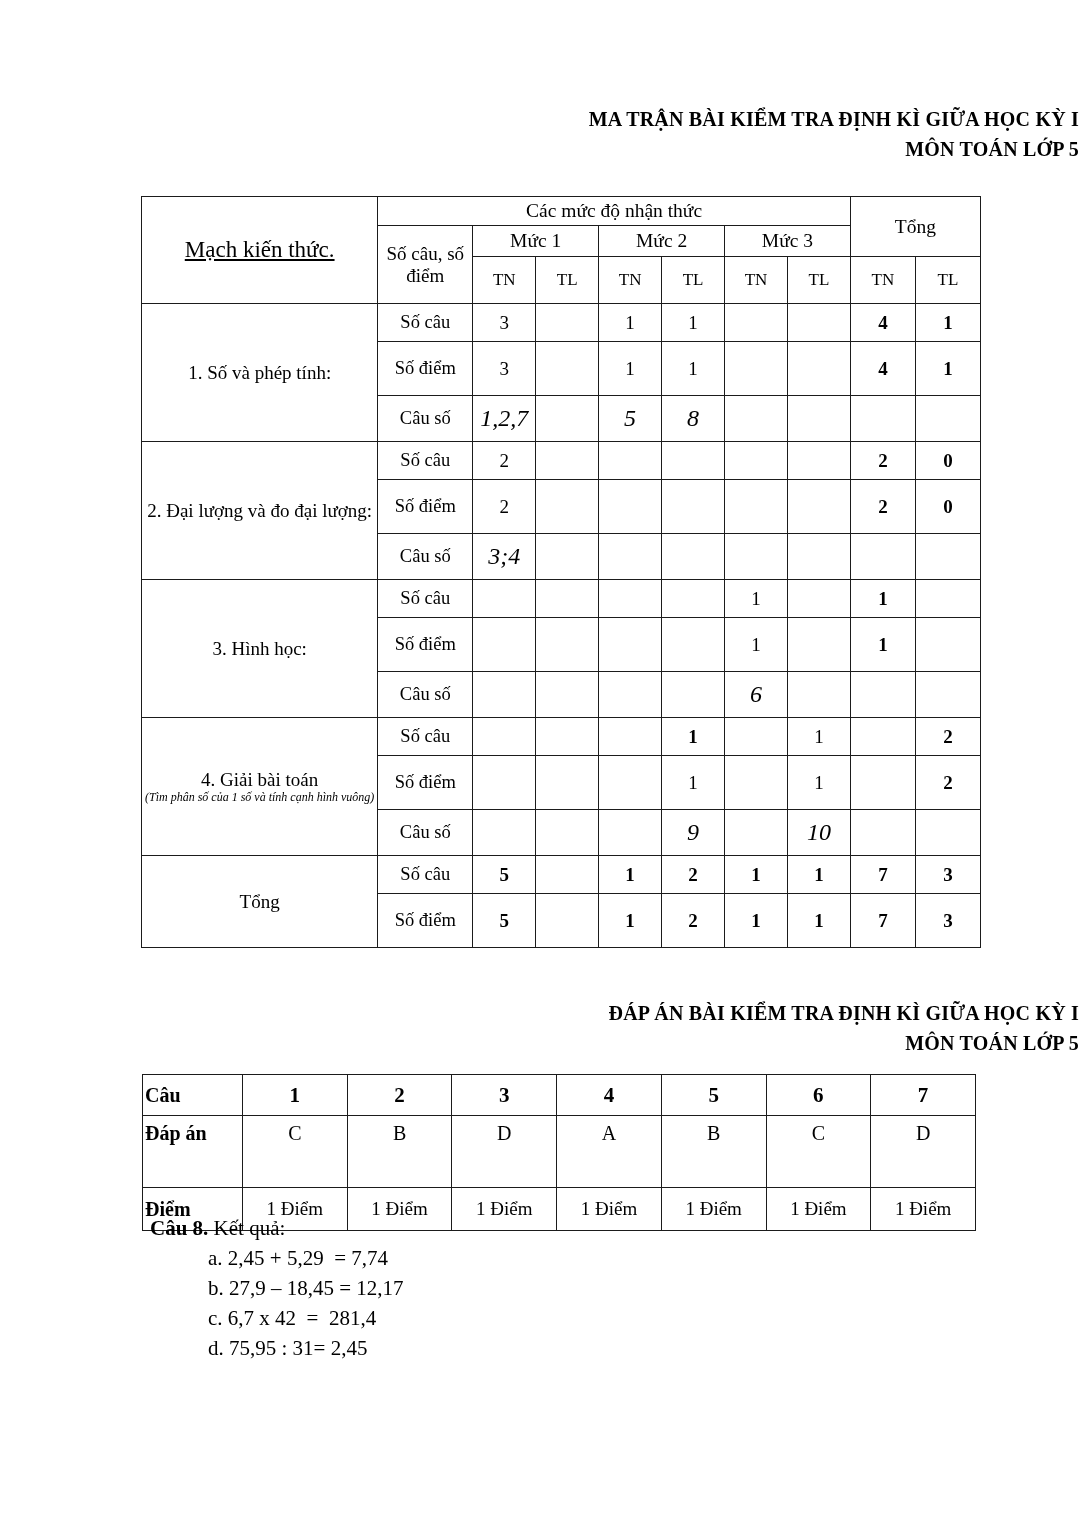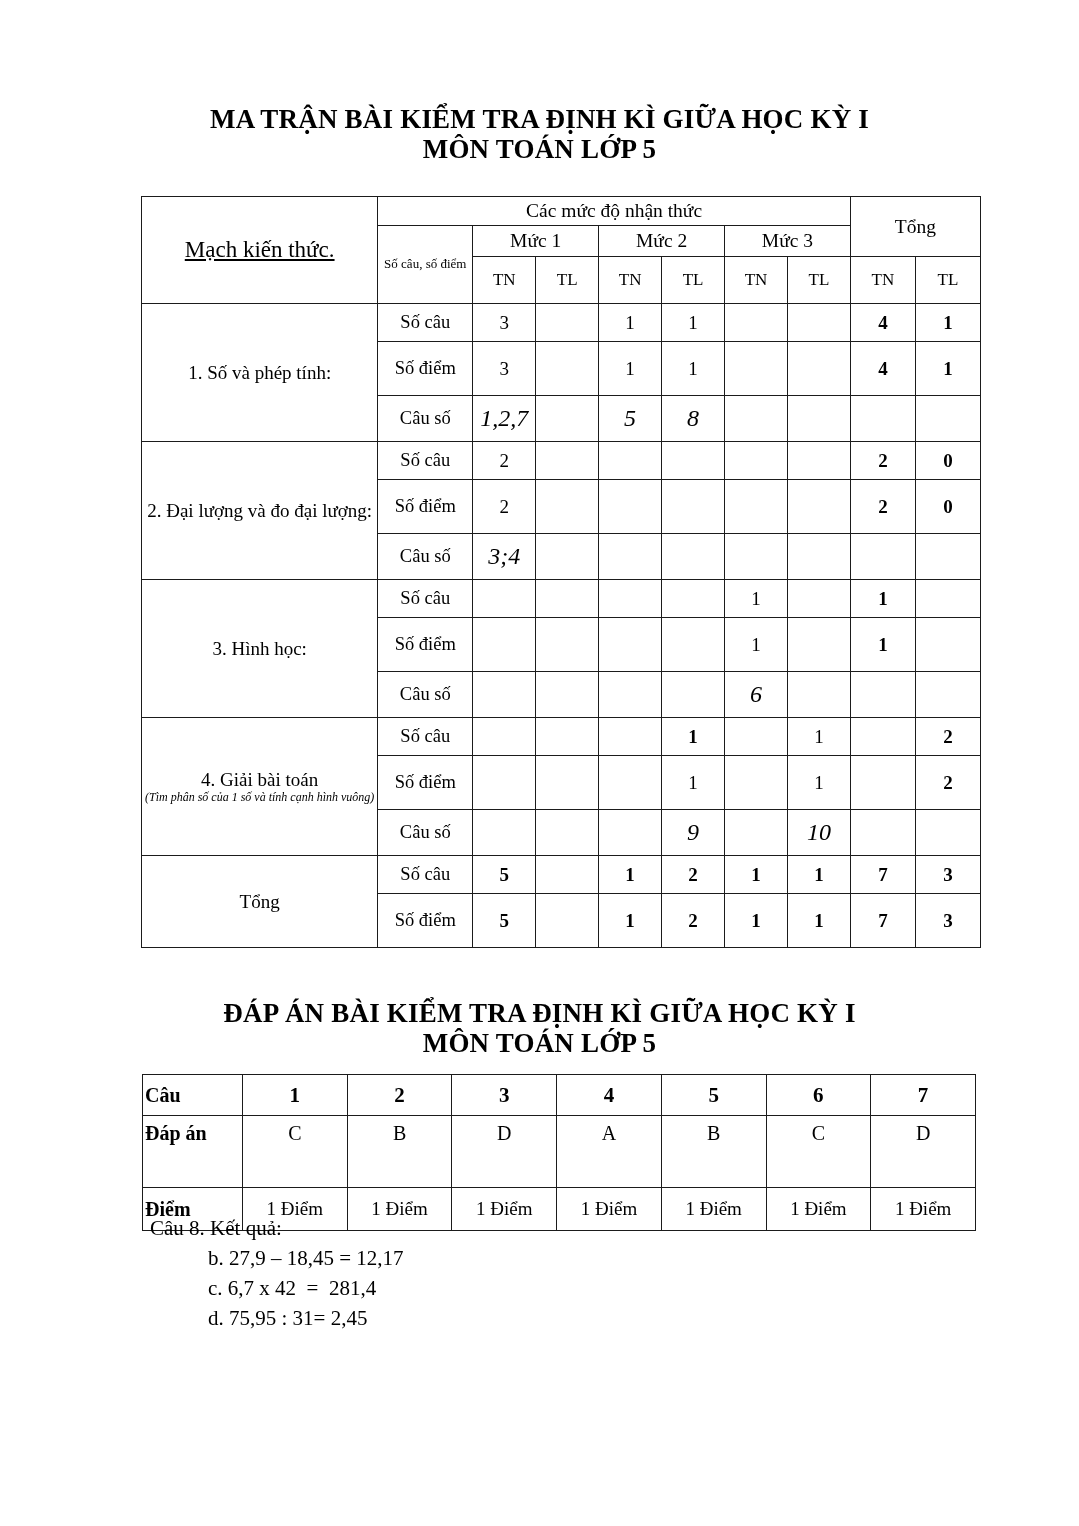"MA TRẬN BÀI KIỂM TRA" .doc-title { font-size: 27px -> 20px; text-align: center -> right }
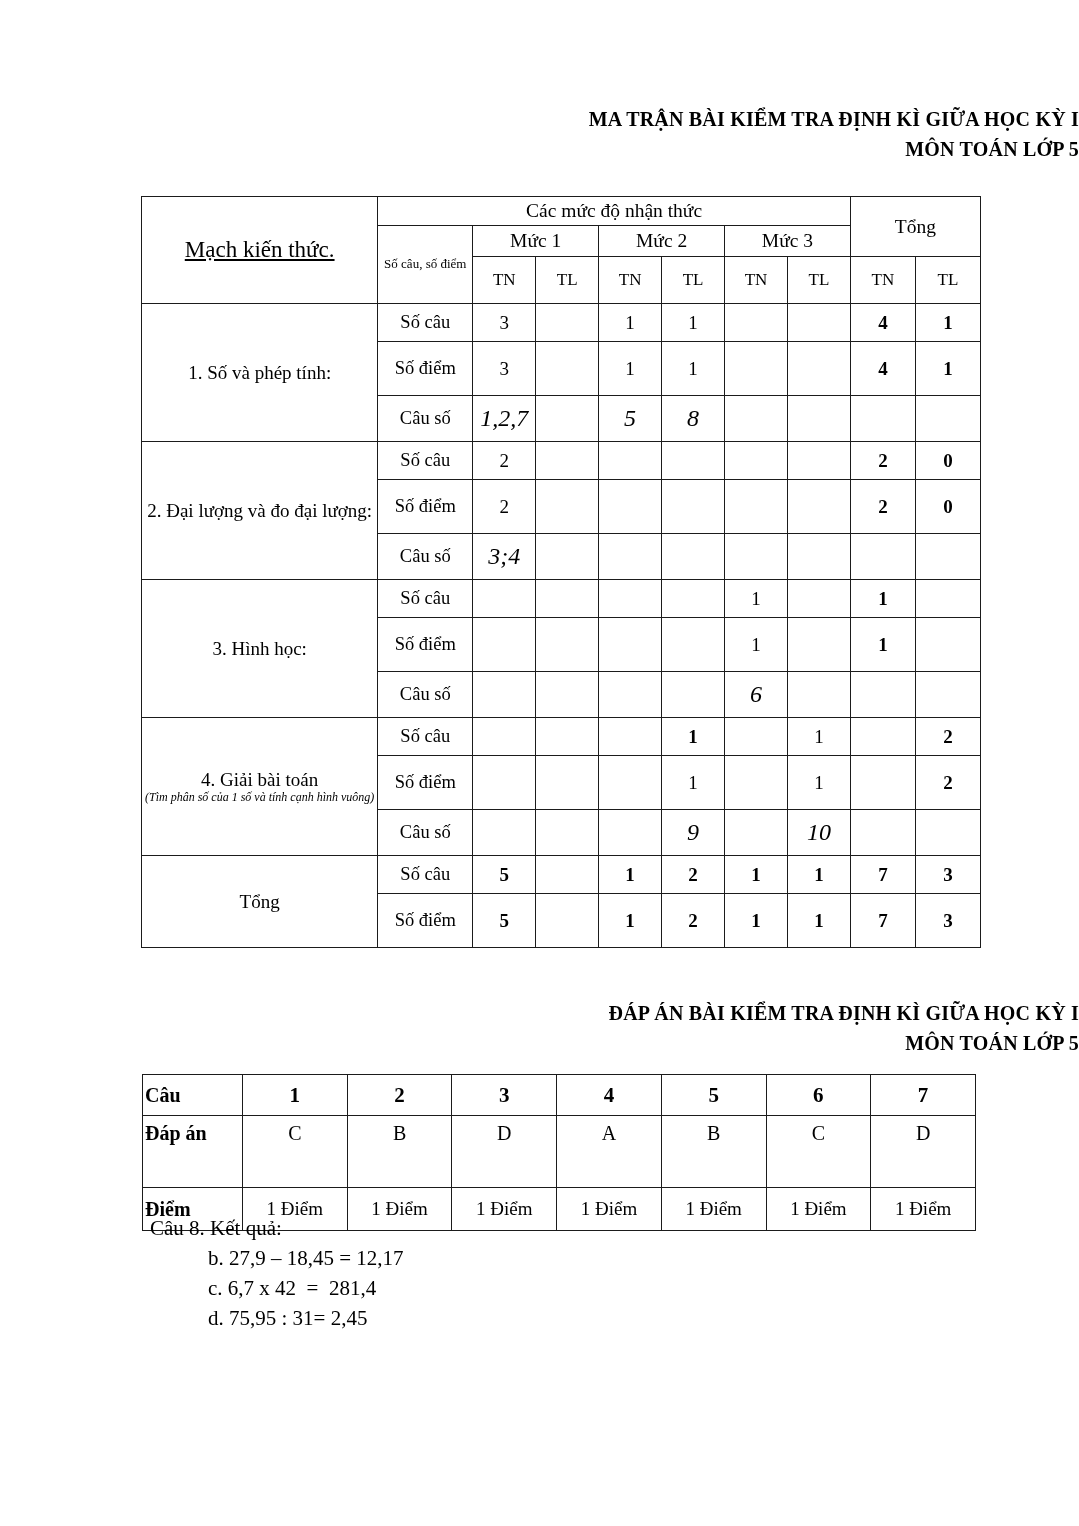"Số câu, số điểm" .hdr-socau { font-size: 13px -> 19px }
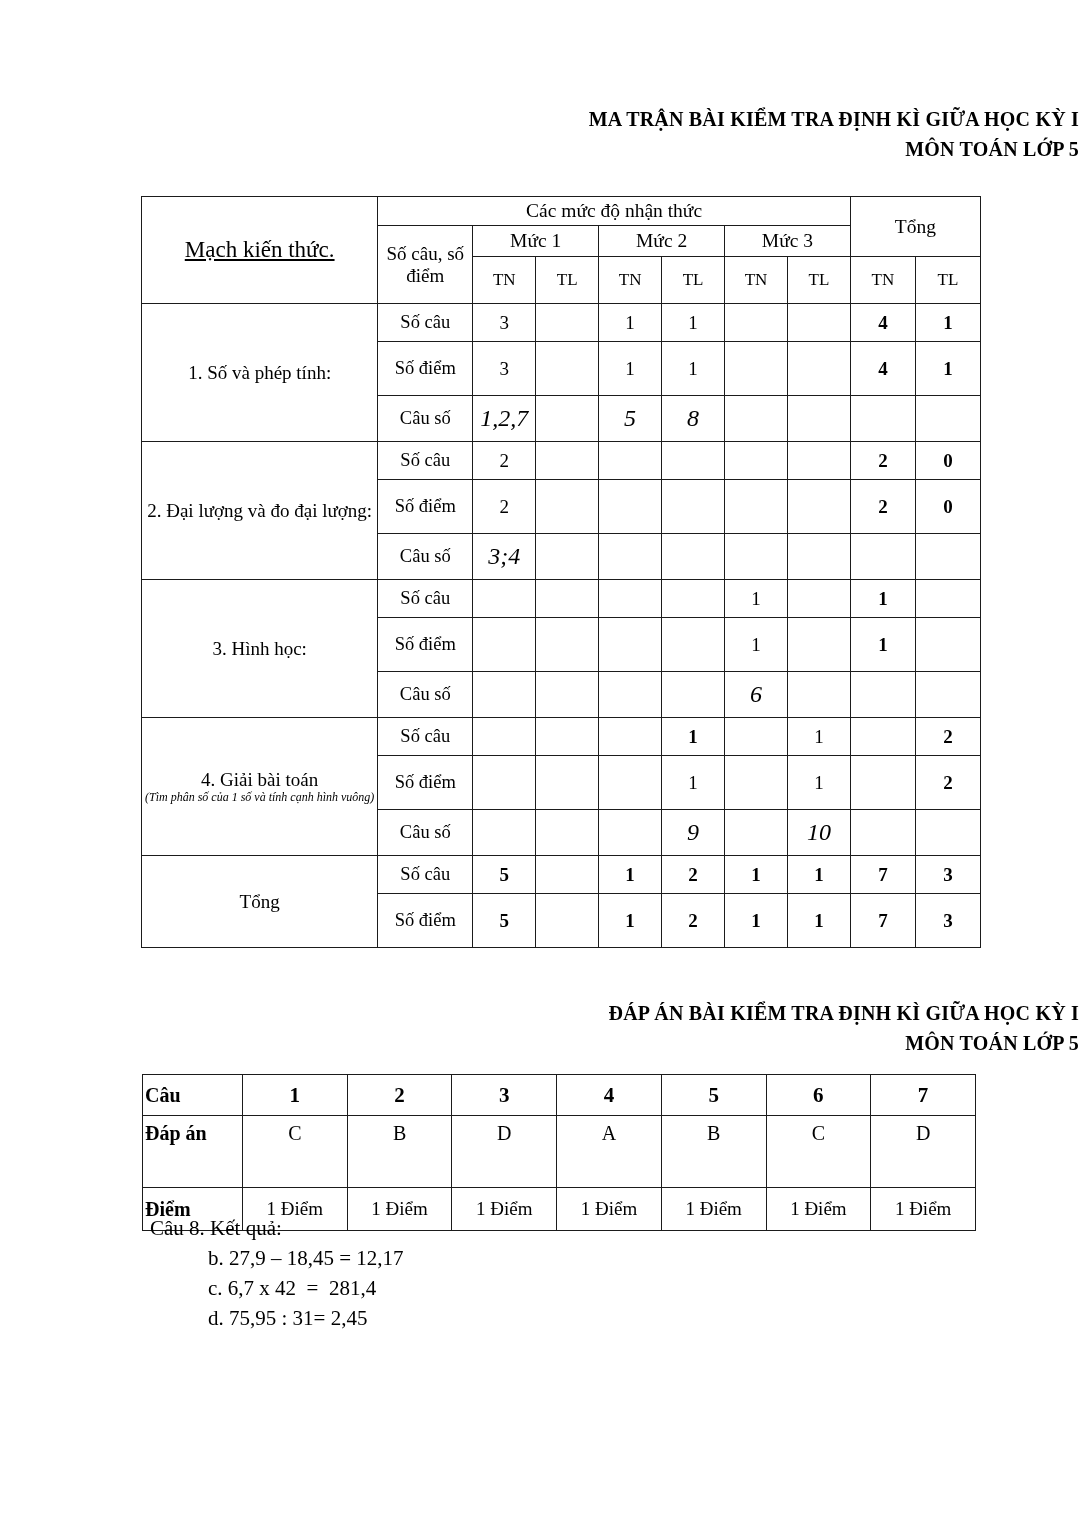"Câu 8." .results .q-line b { font-weight: normal -> bold }
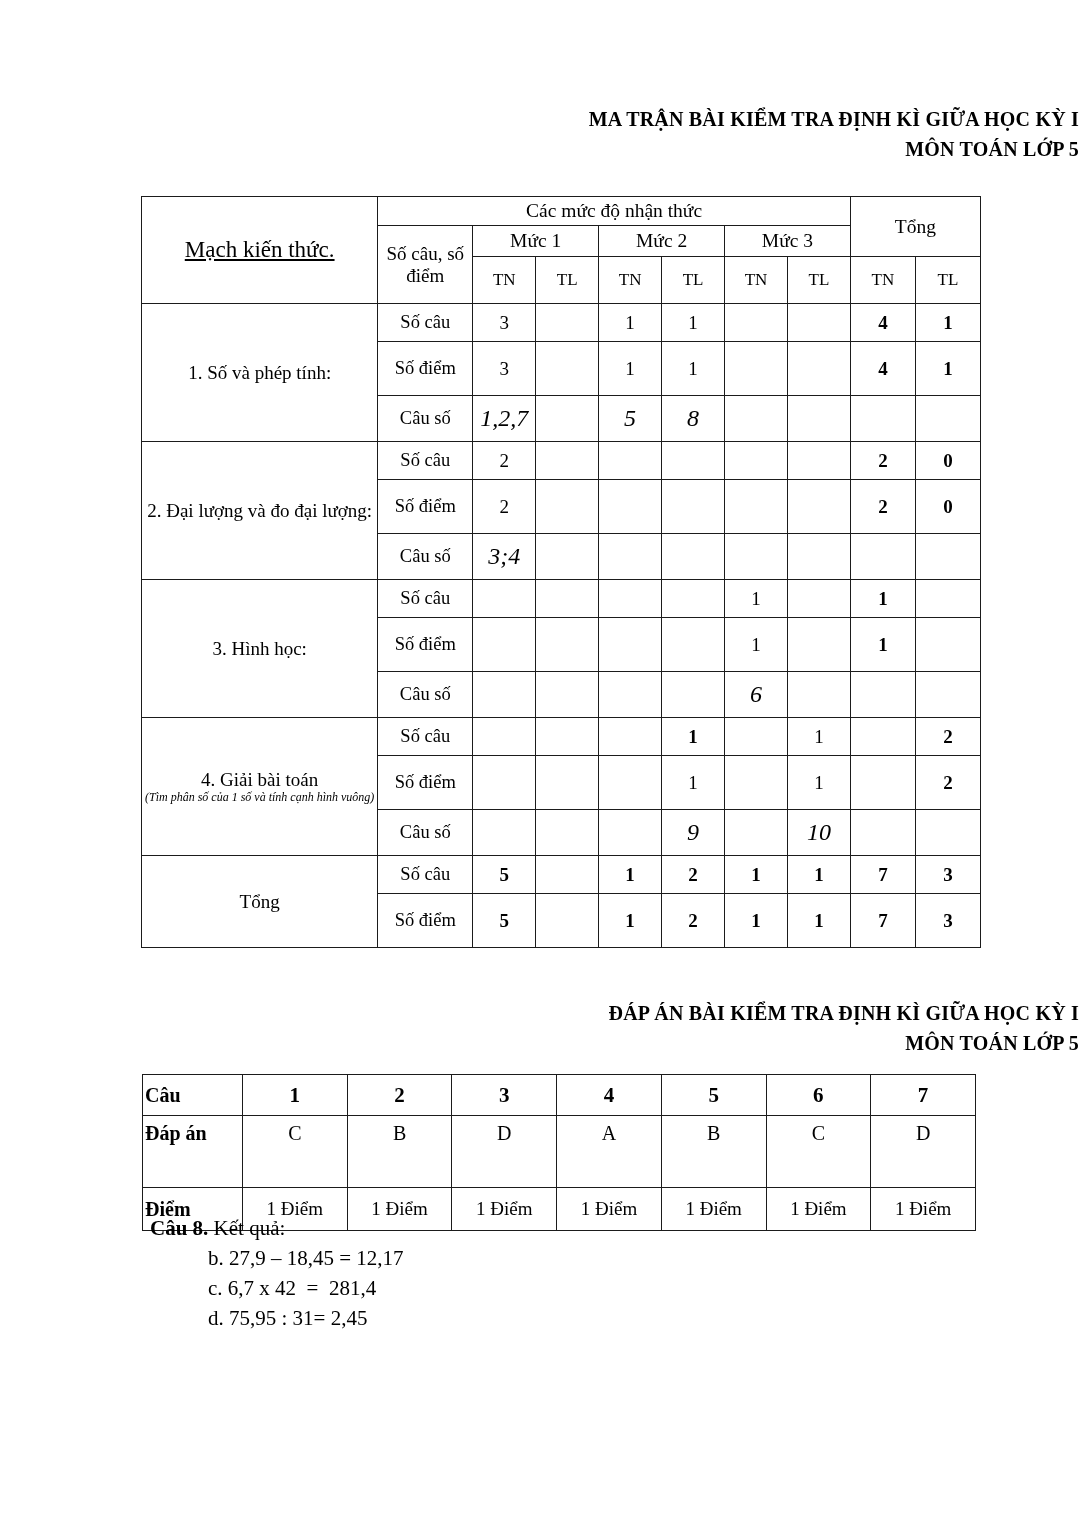"a. 2,45 + 5,29 =" p.item { html: none -> <p>a. 2,45 + 5,29 = 7,74</p> }
